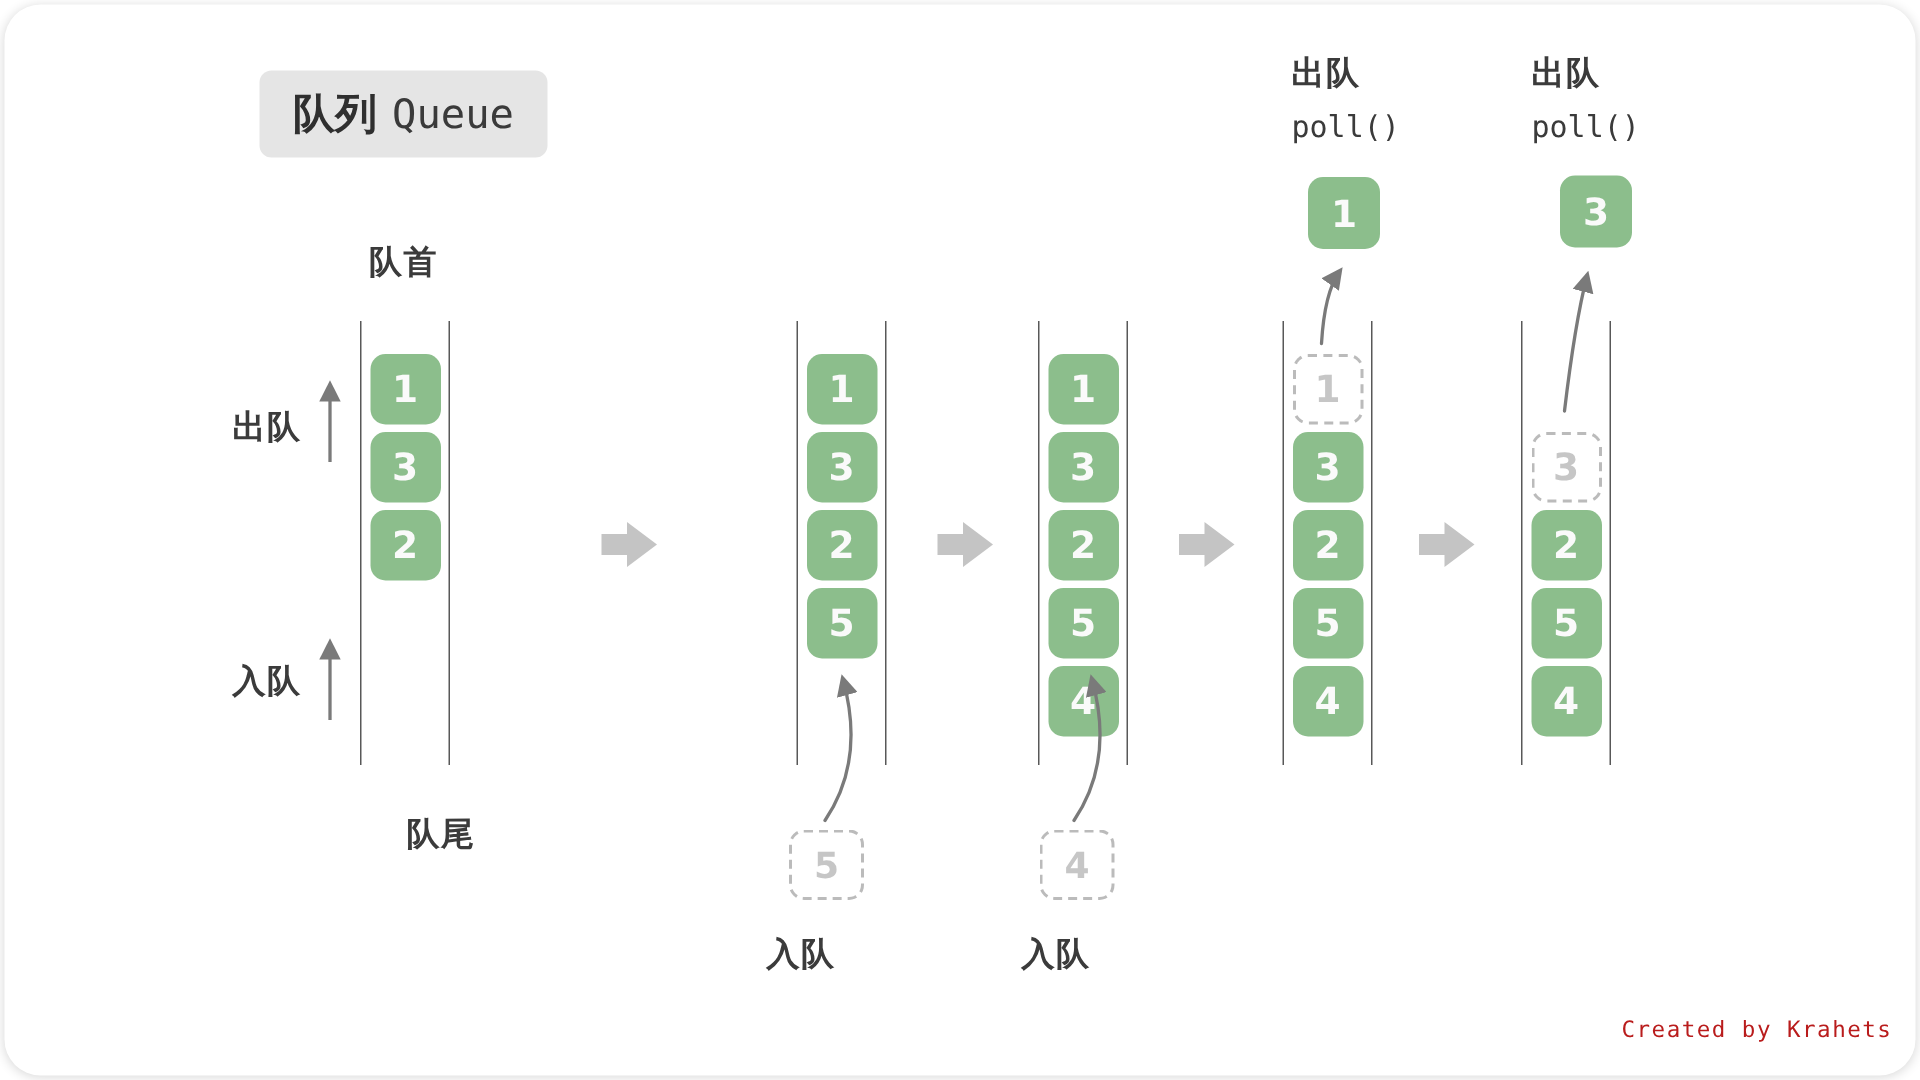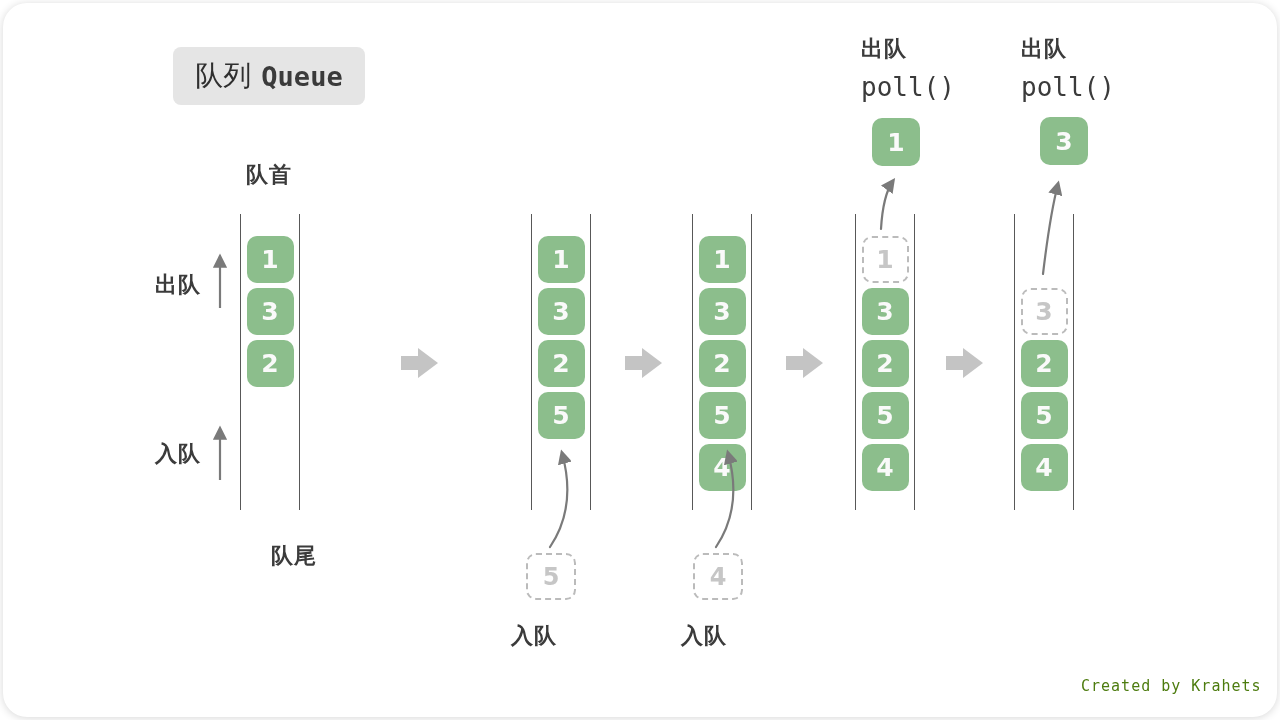"队列" .title-zh { font-weight: normal -> bold }
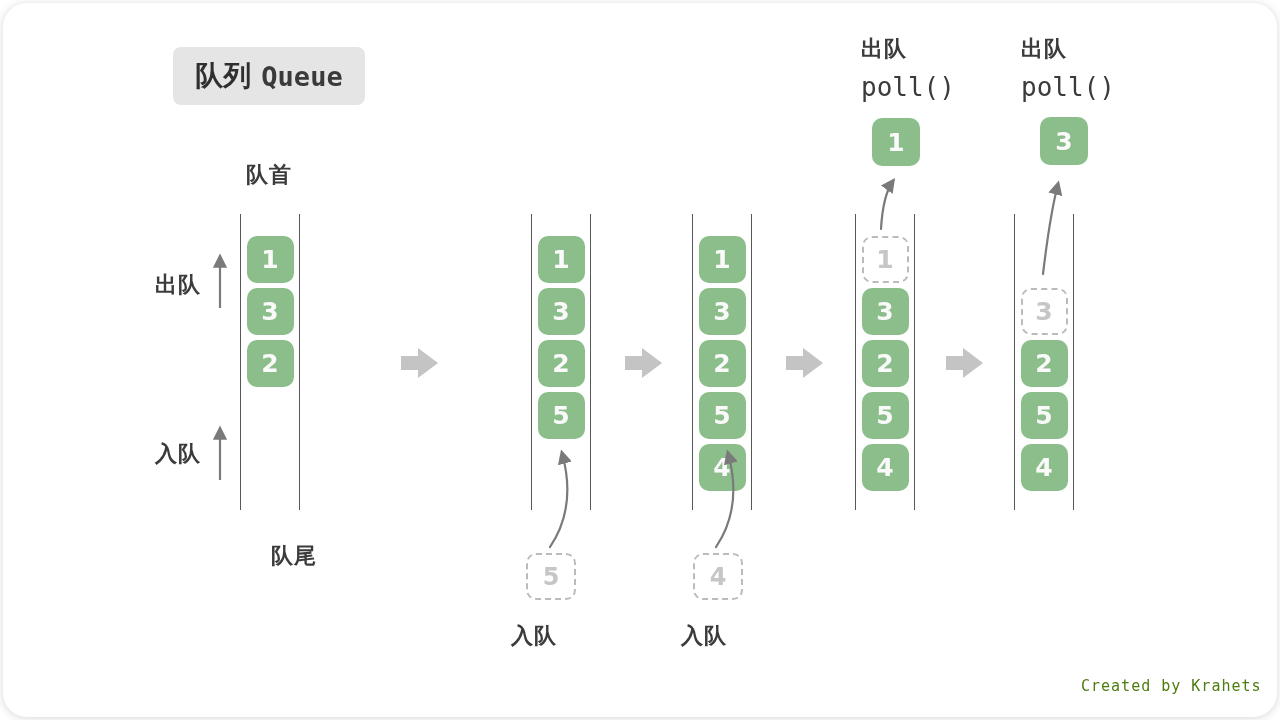"Queue" .title-en { font-weight: bold -> none }
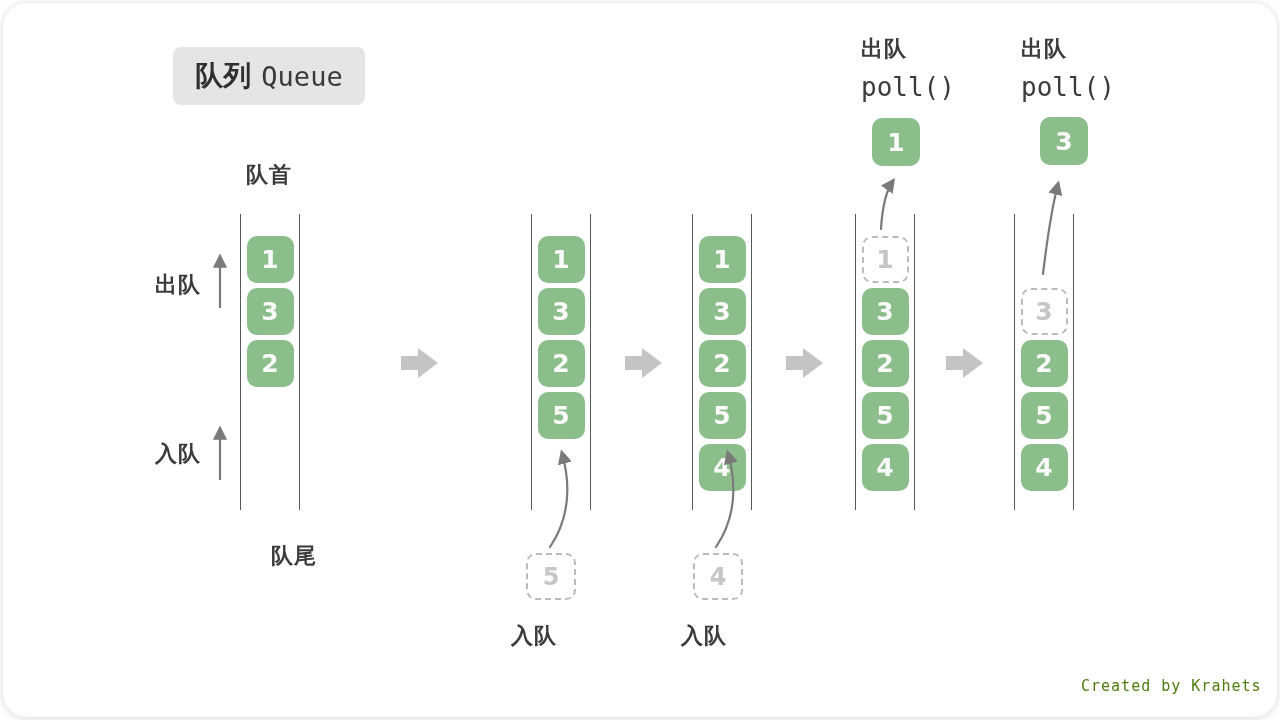"poll()" .op-label .op-code { font-size: 26px -> 20px }
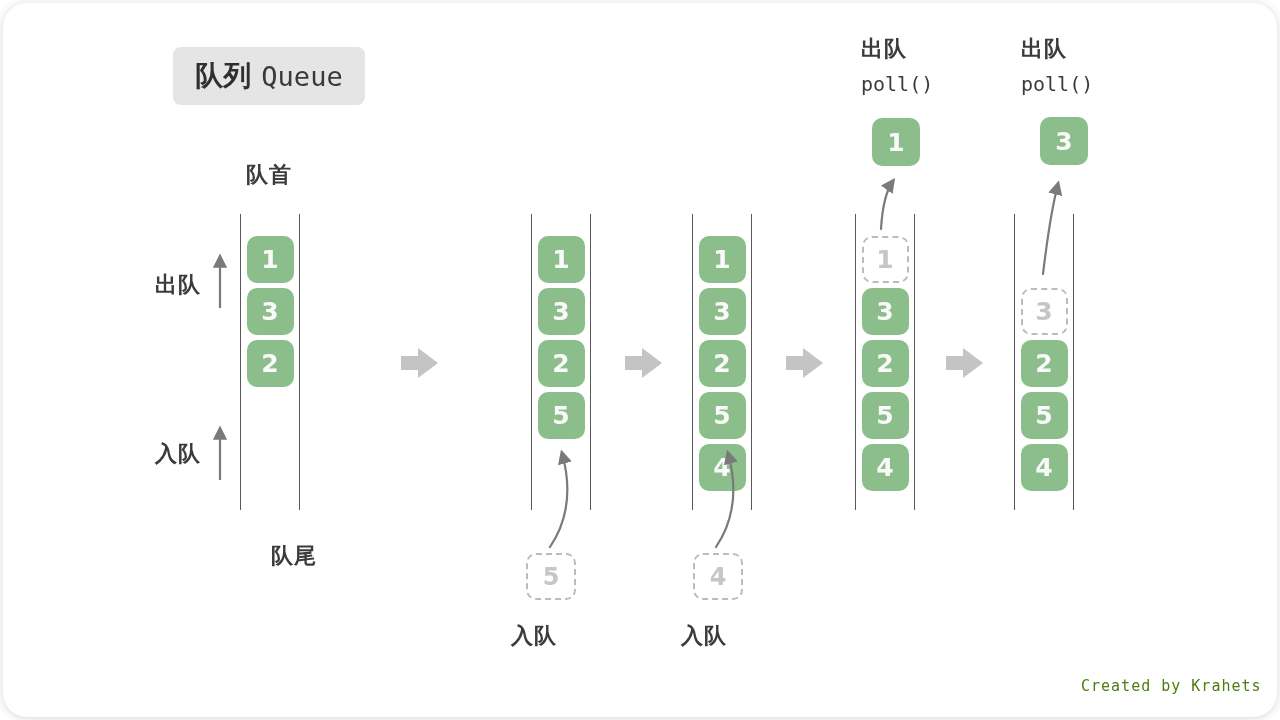"Created by Krahets" .watermark { color: #4d7c0f -> #b91c1c }
